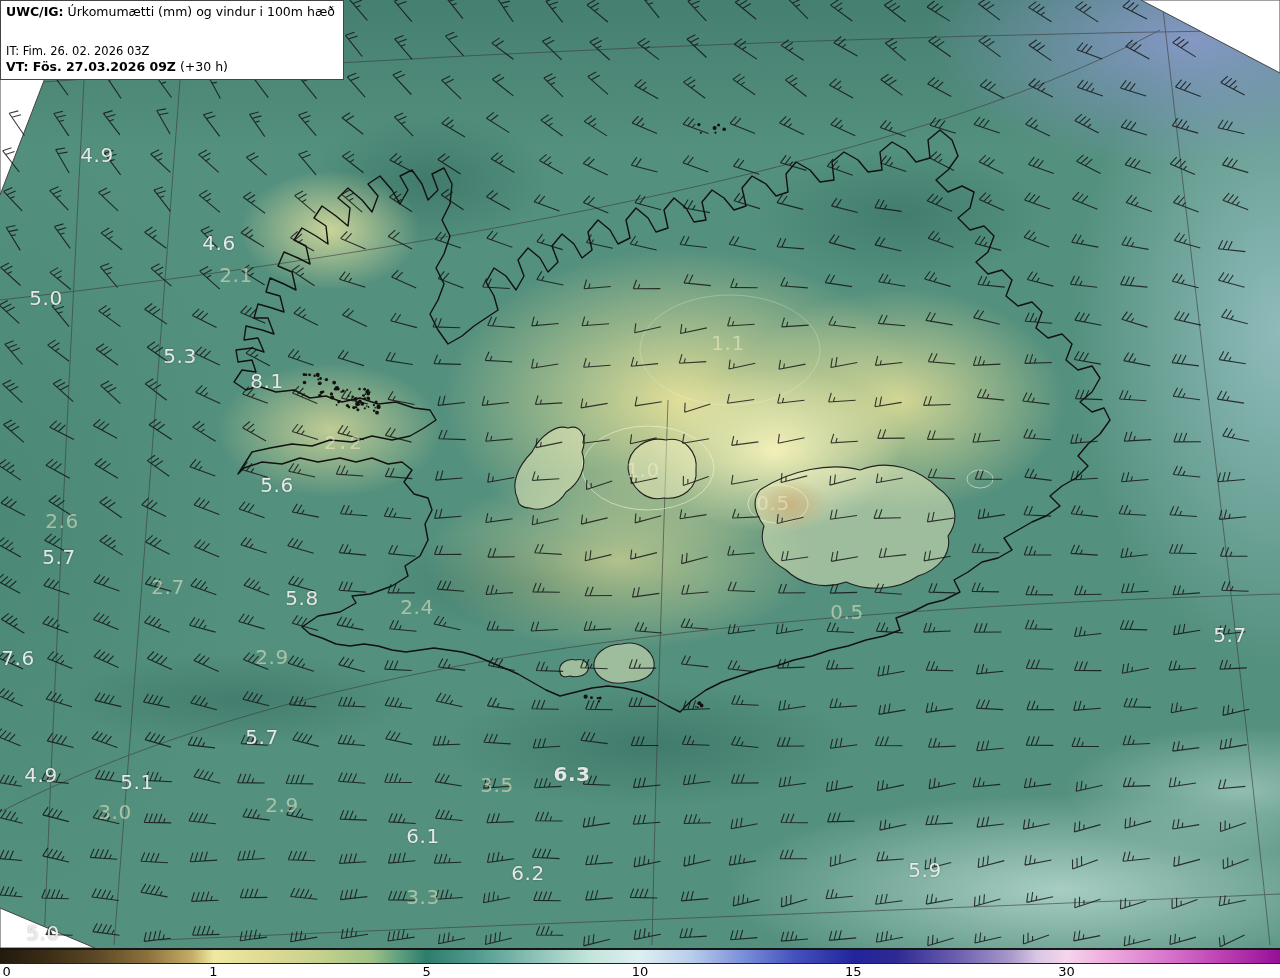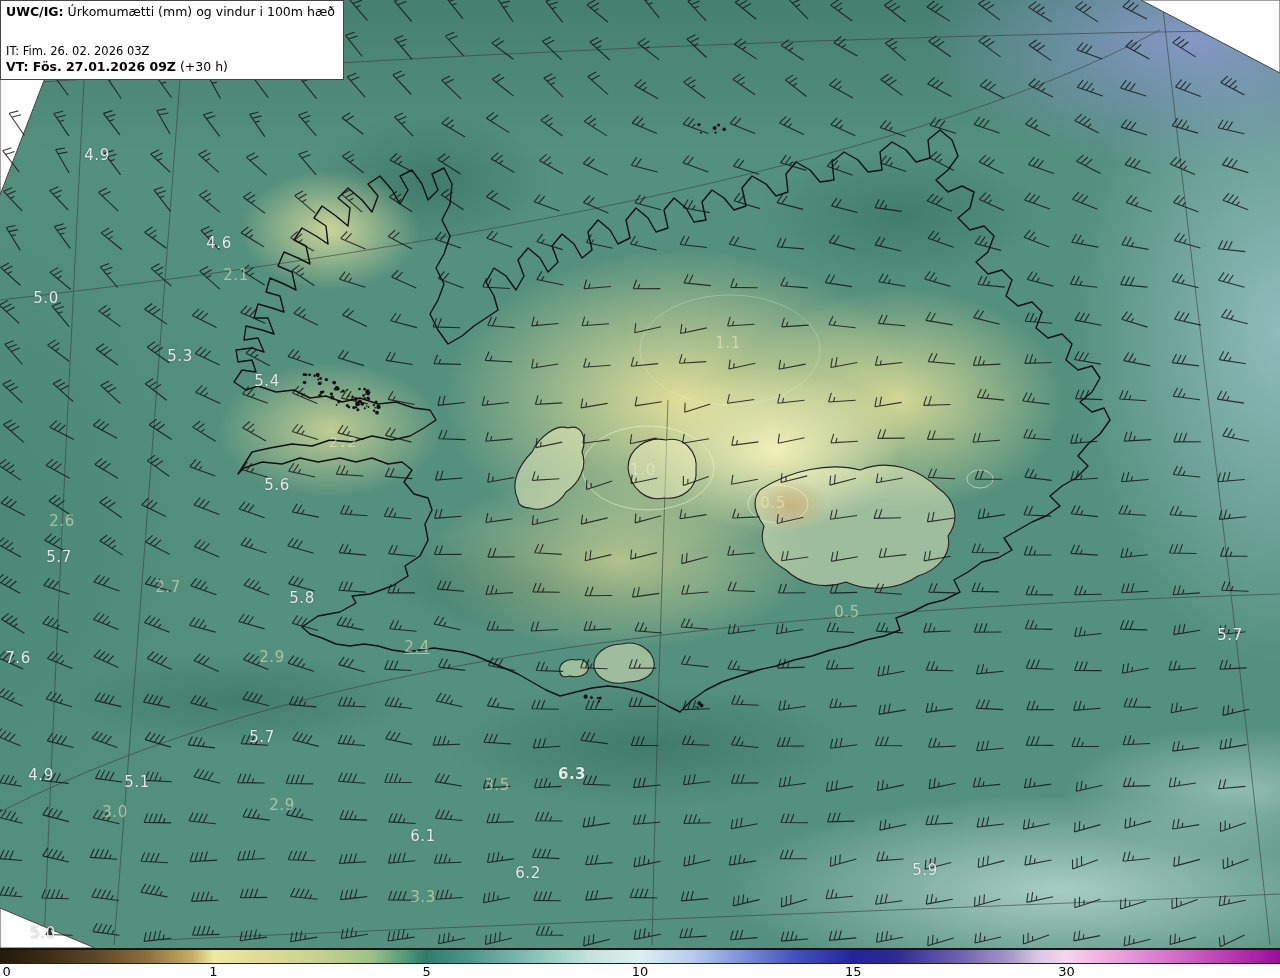"VT: Fös. 27.01.2026 09Z" b { text: 27.01.2026 -> 27.03.2026 }
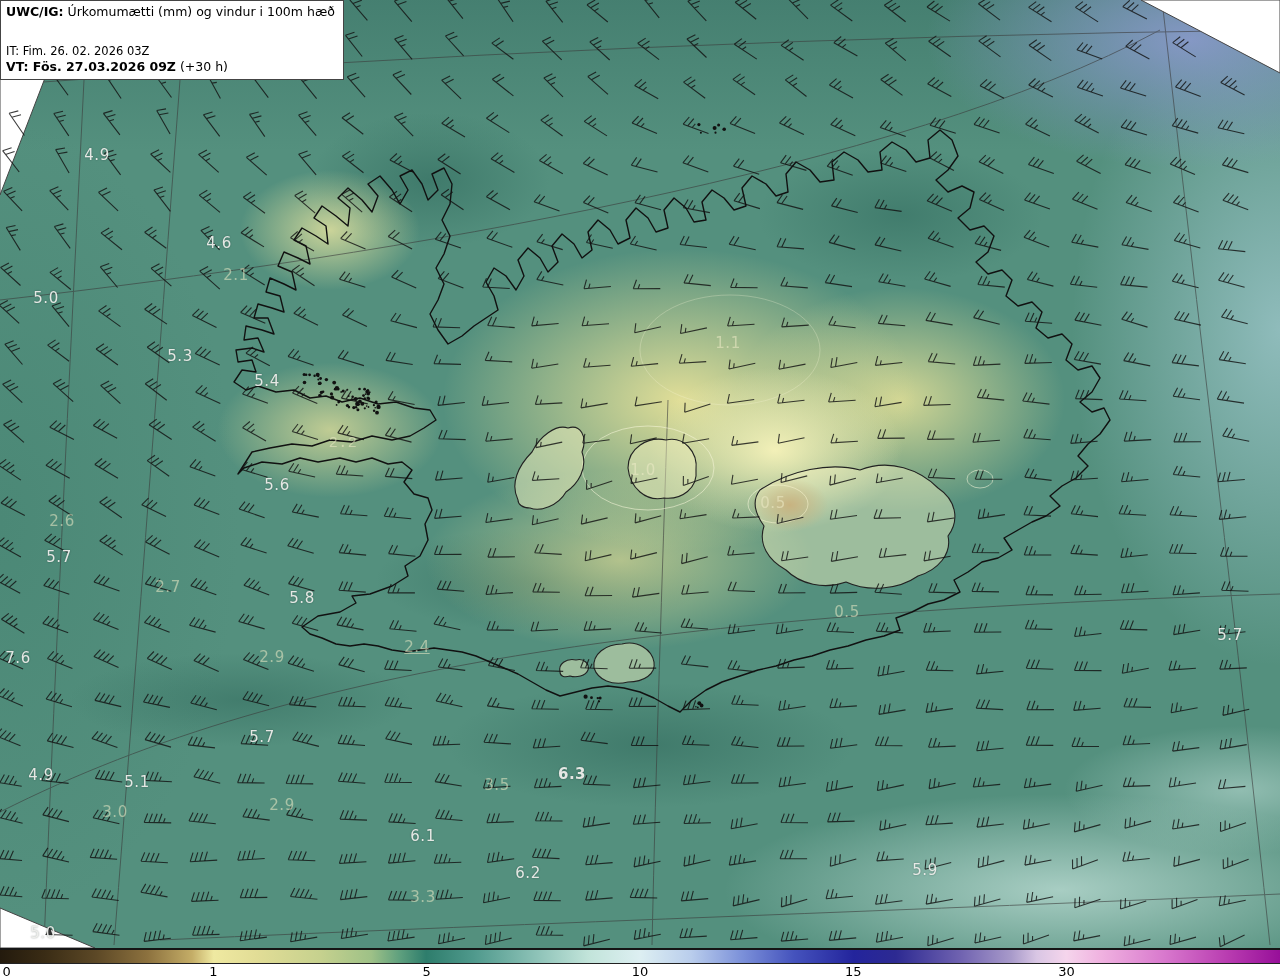"4.9" .clabel { font-size: 15px -> 20px }
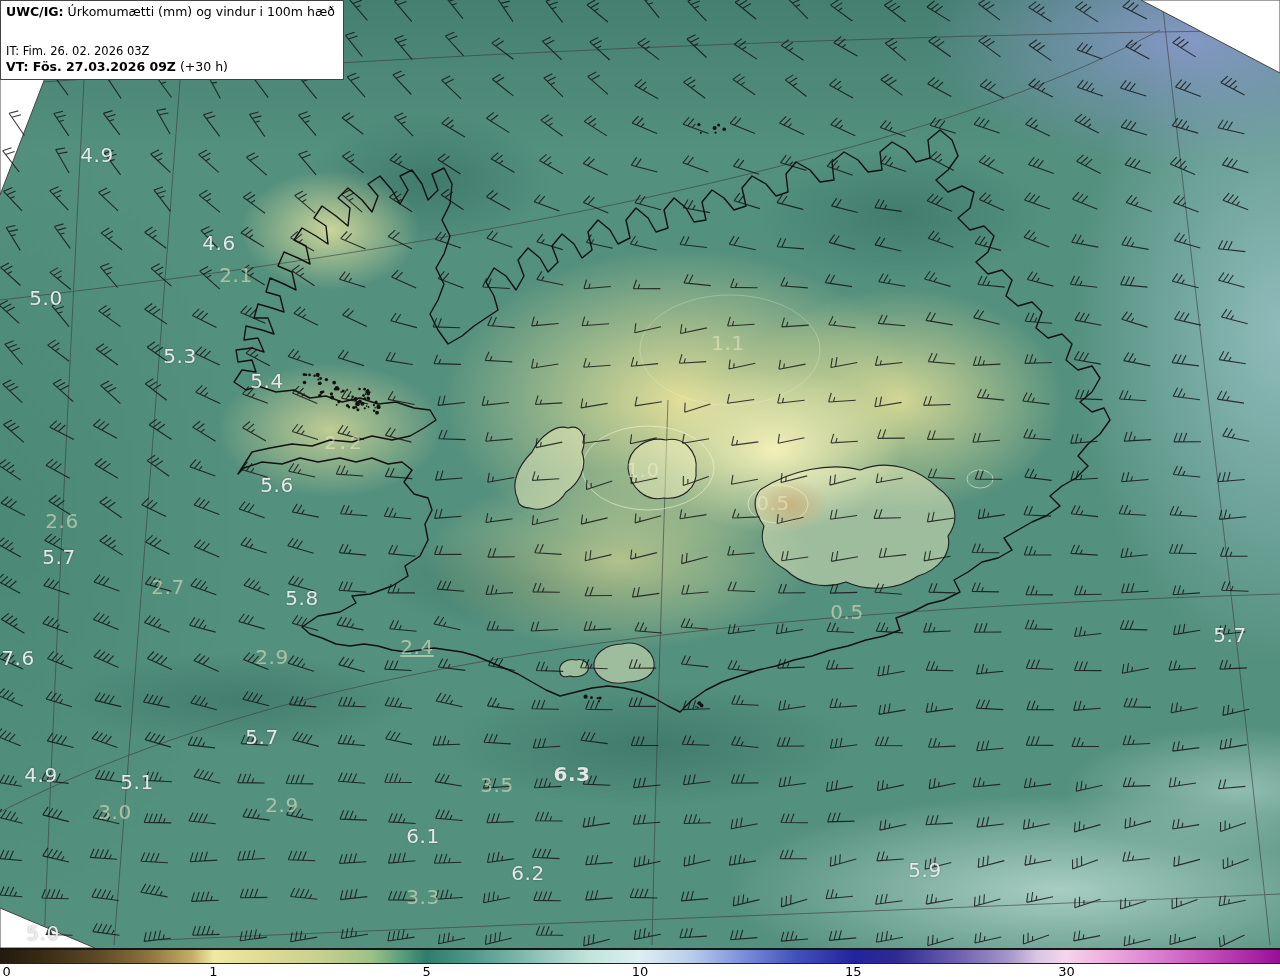"5.4" div.clabel { text: 5.4 -> 8.1 }
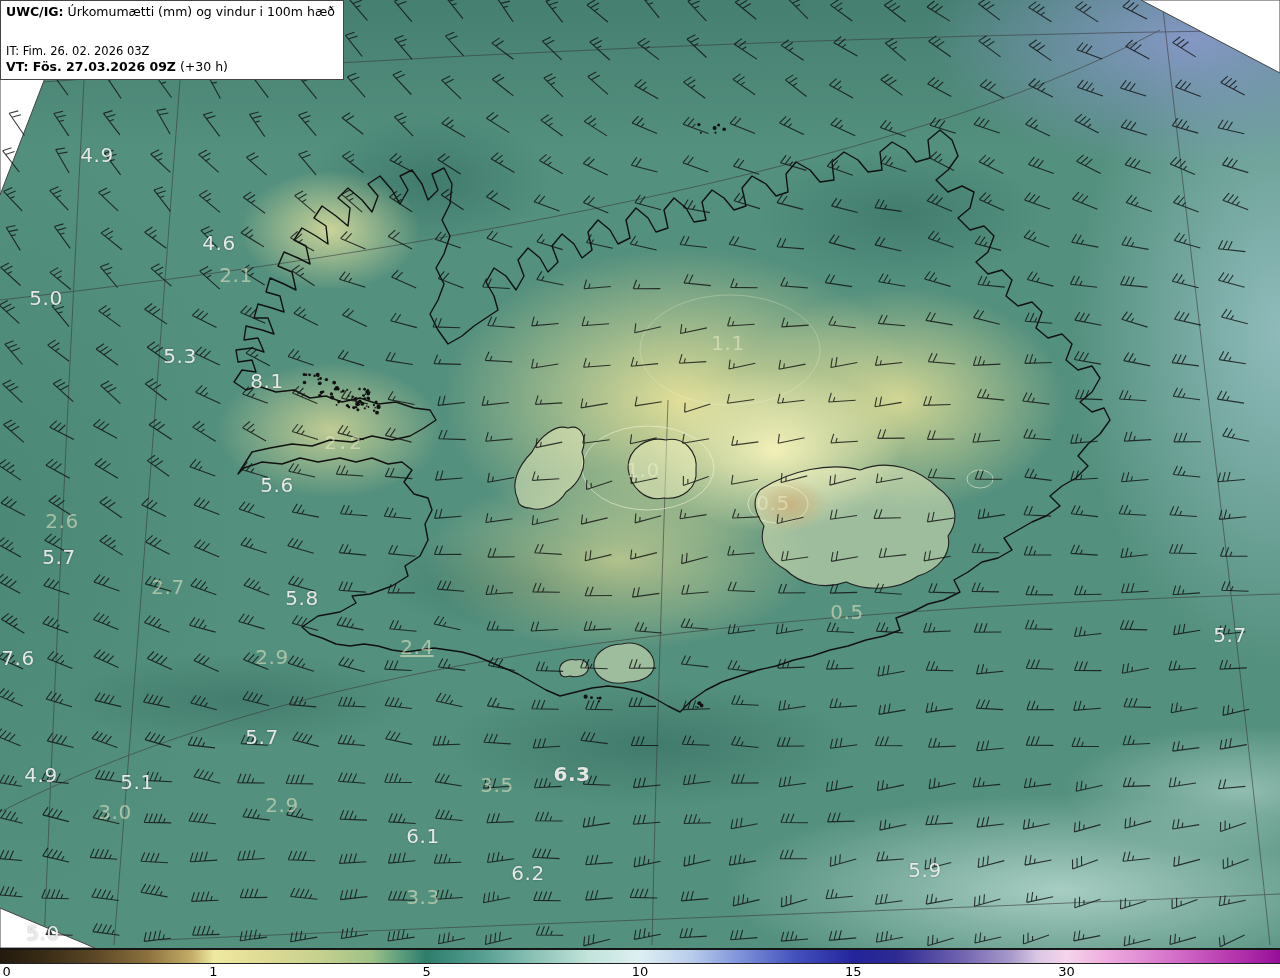"2.4" div.clabel { text-decoration: underline -> none; top: 647px -> 607px }
